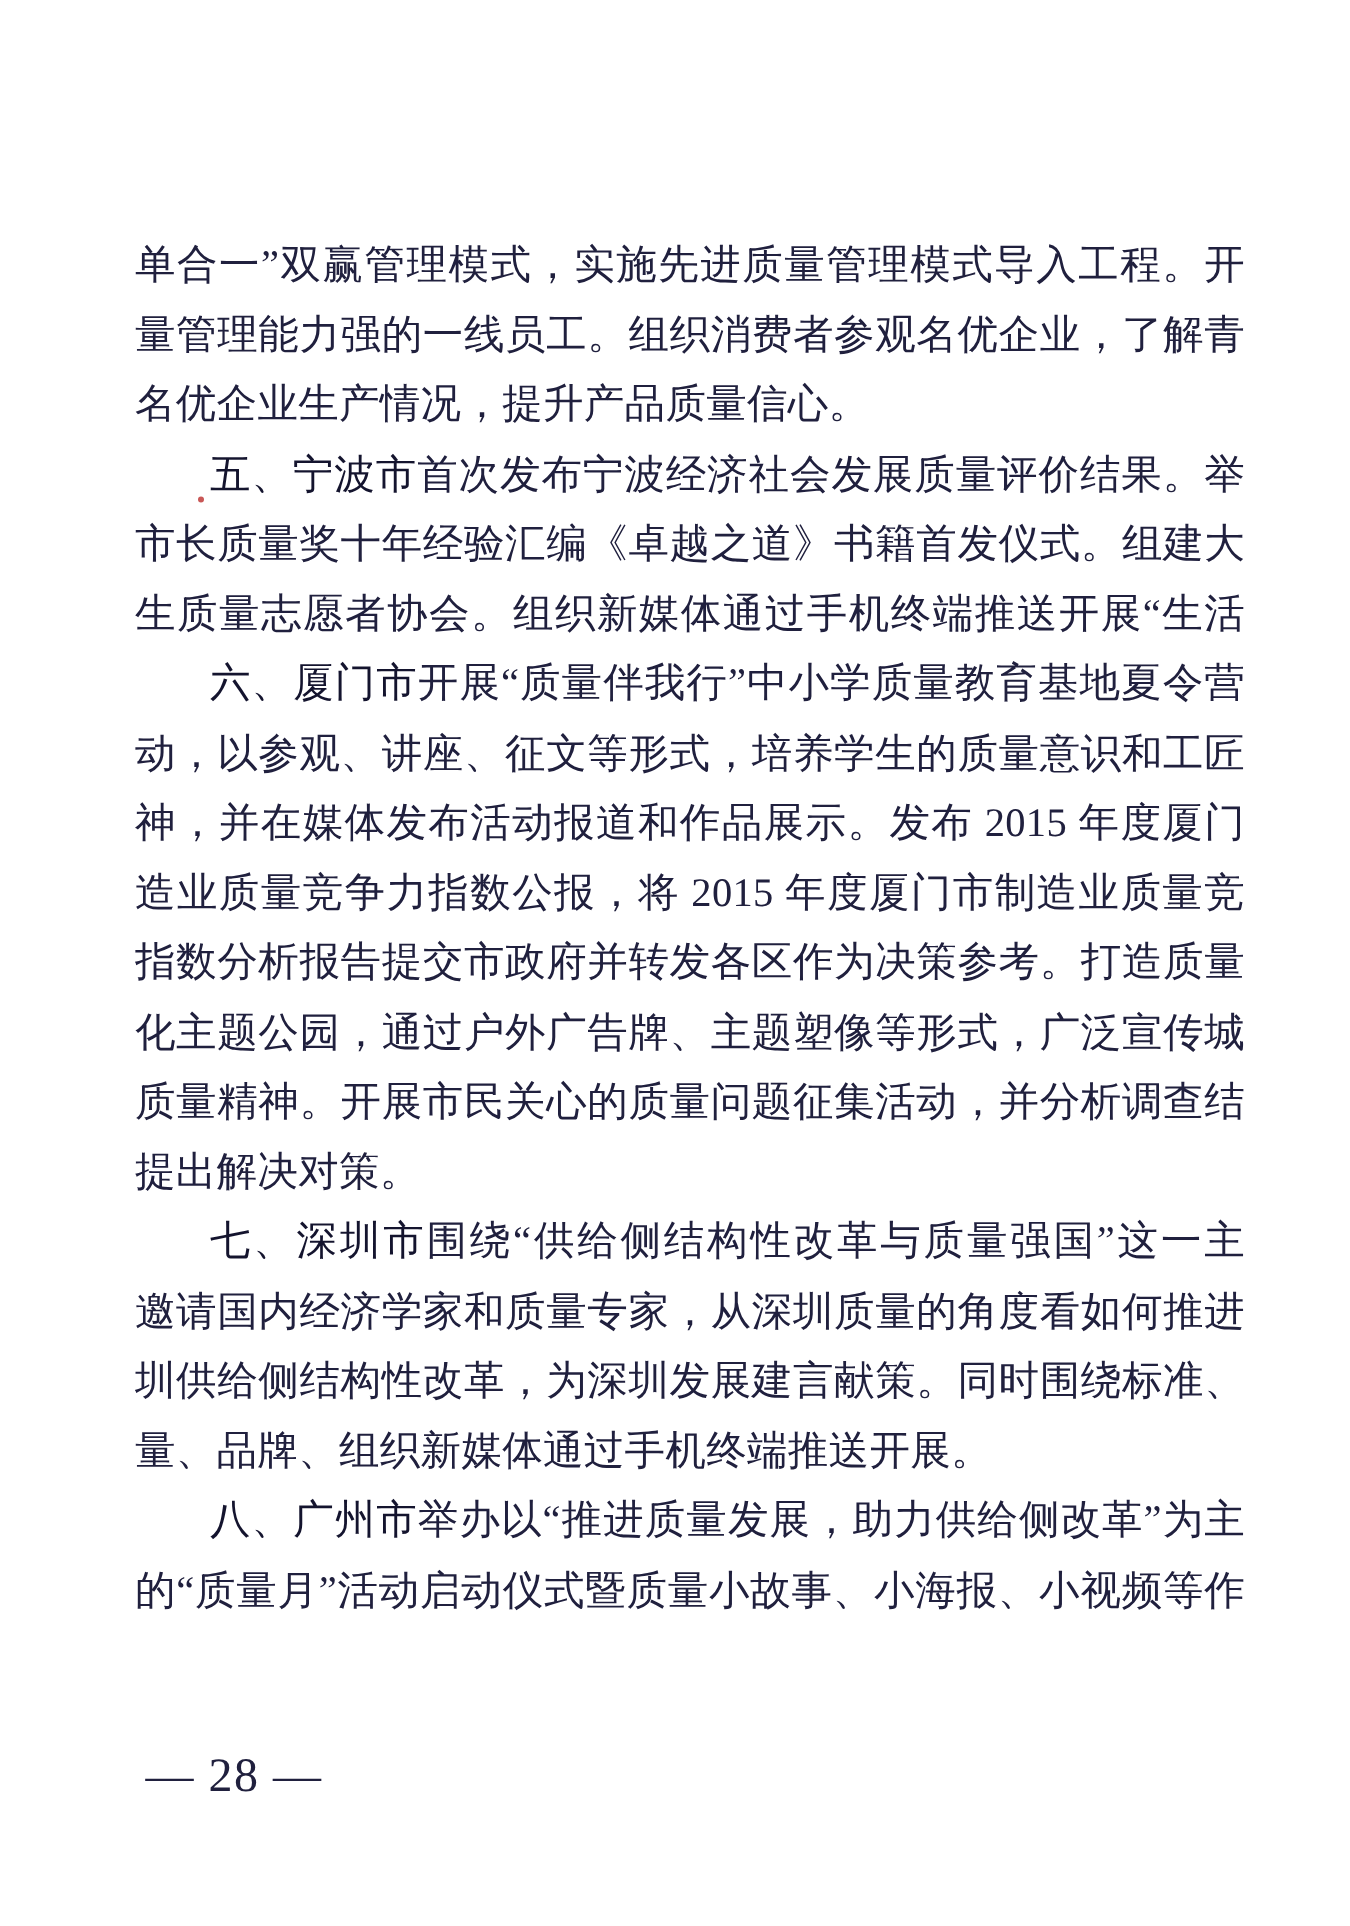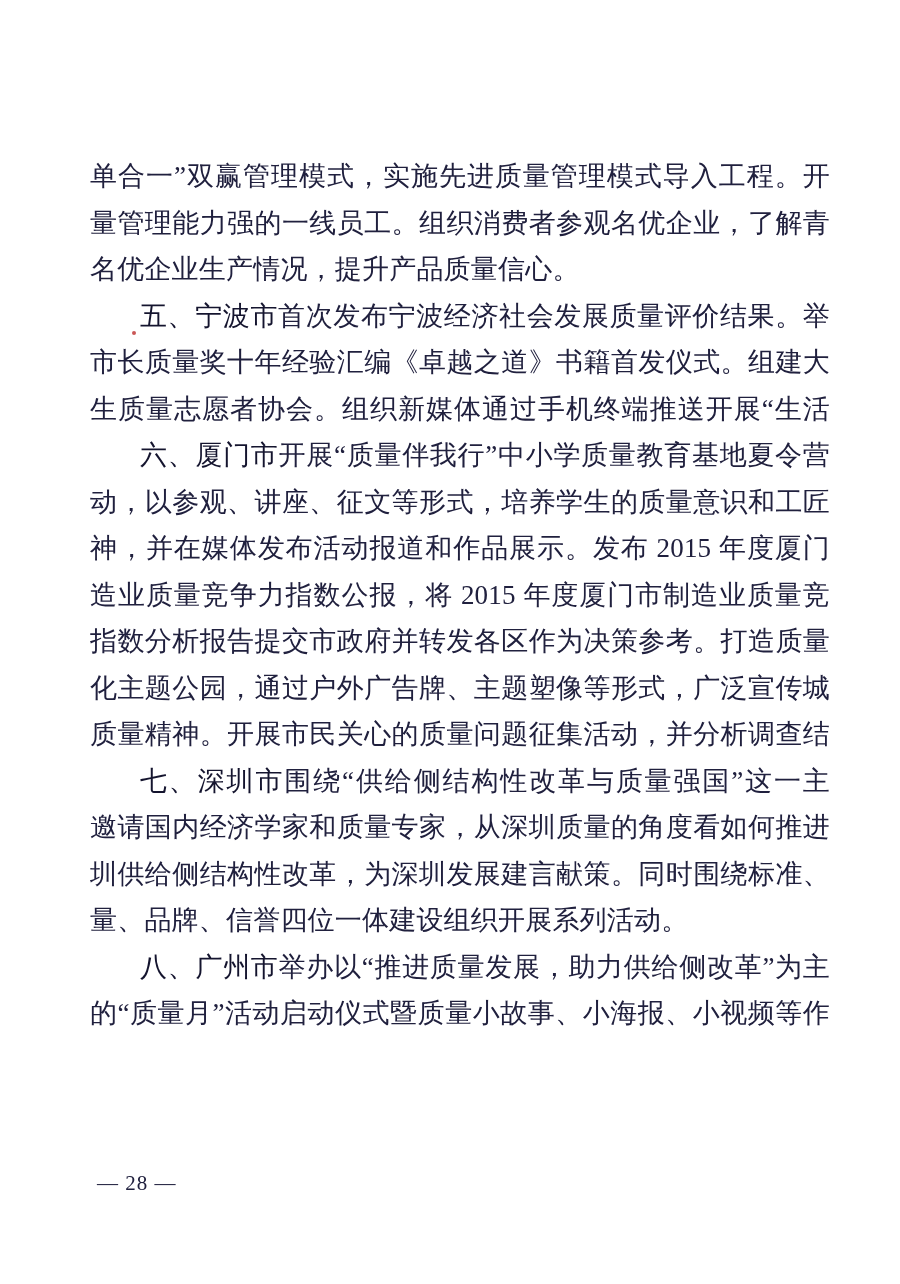"提出解决对策。" div.line { html: none -> <div><span>提出解决对策。</span></div> }
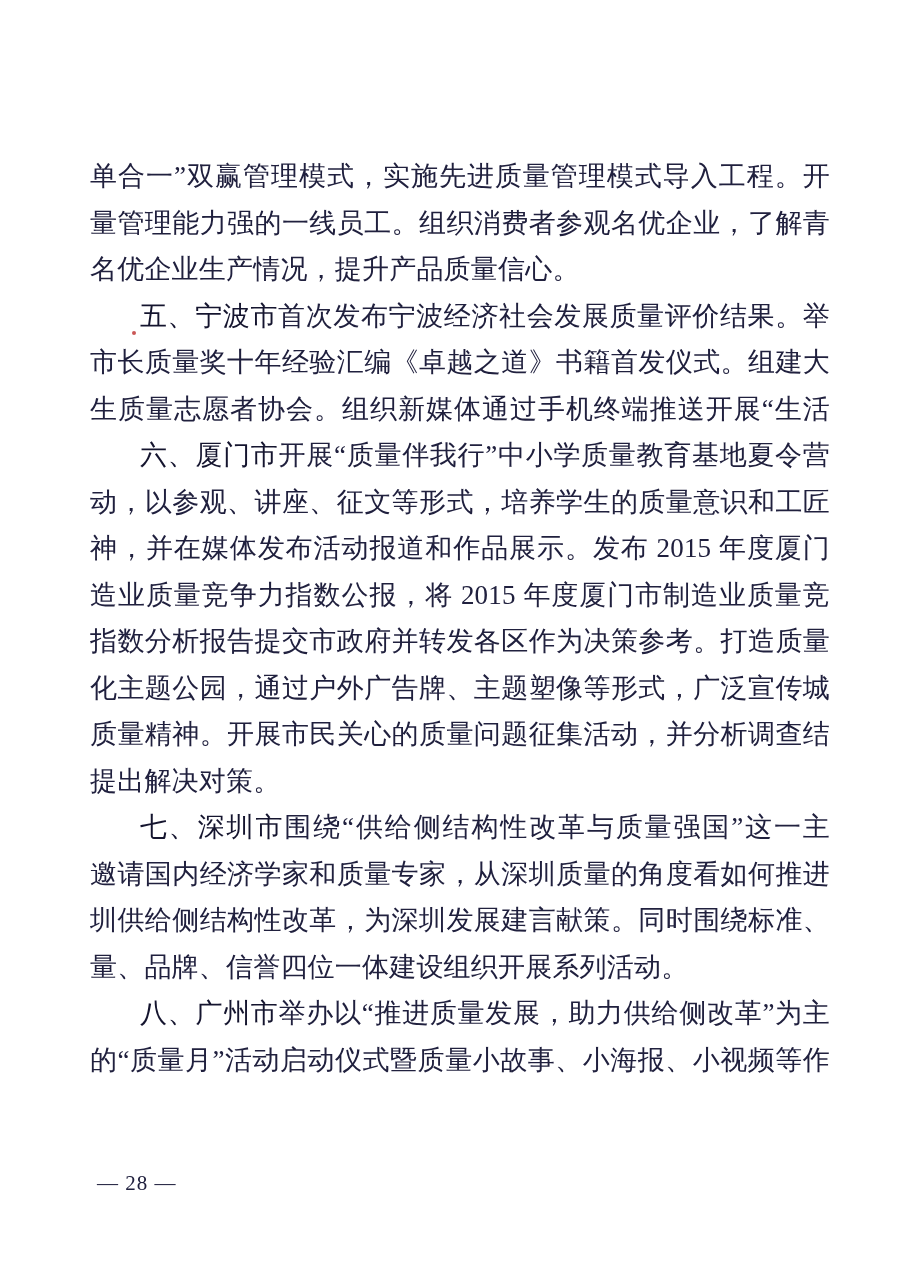"量、品牌、信誉四位一体建设组织开展系列活动。" span.seg { text: 信誉四位一体建设组织开展系列活动 -> 组织新媒体通过手机终端推送开展 }
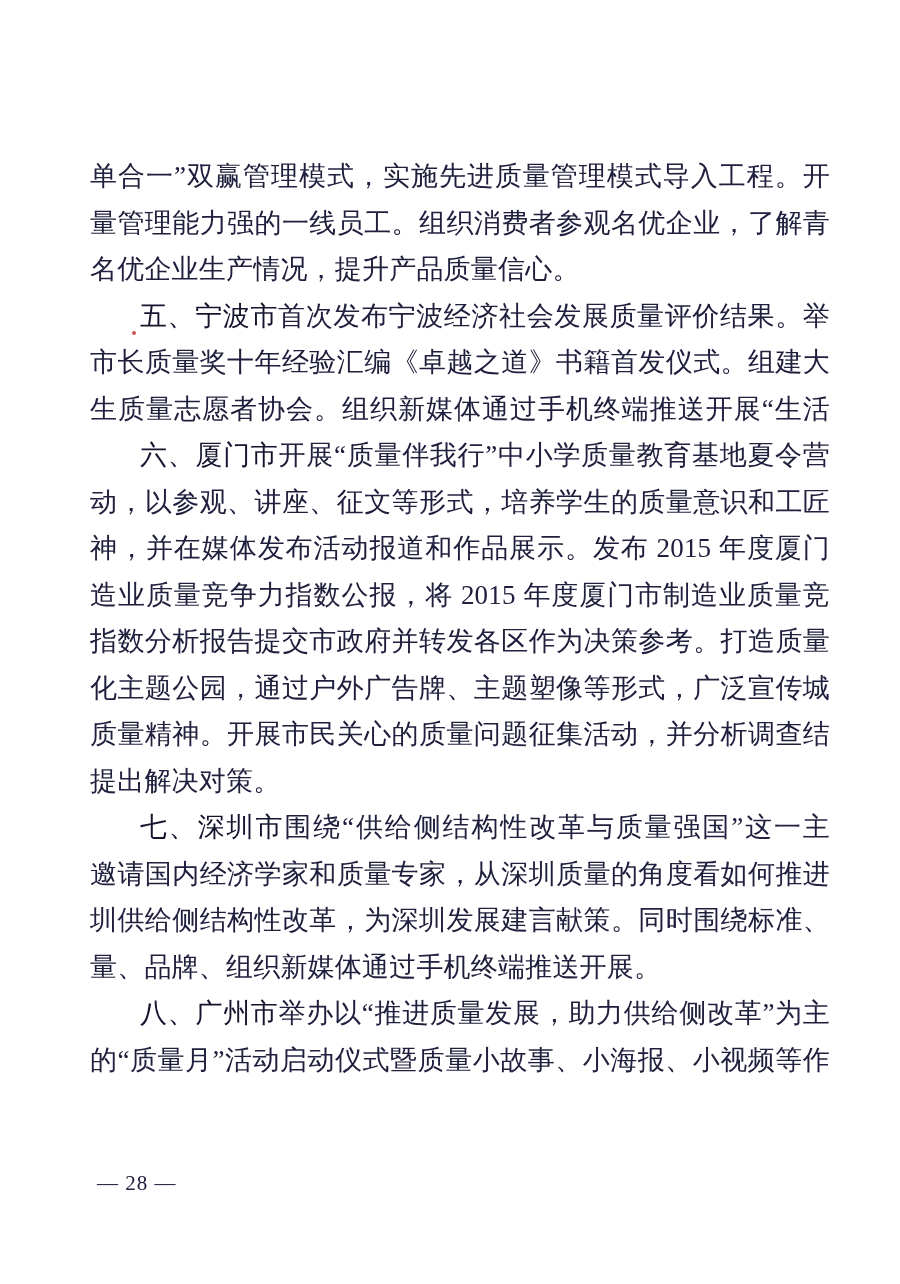"— 28 —" .footer { font-size: 21px -> 32px }
